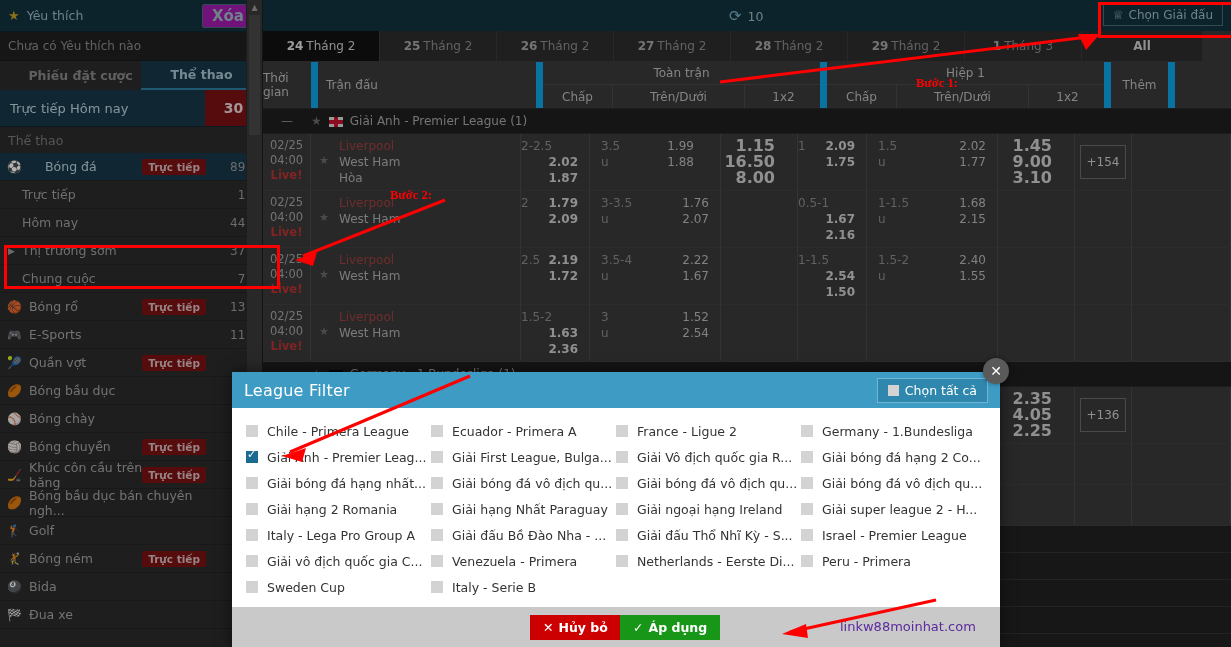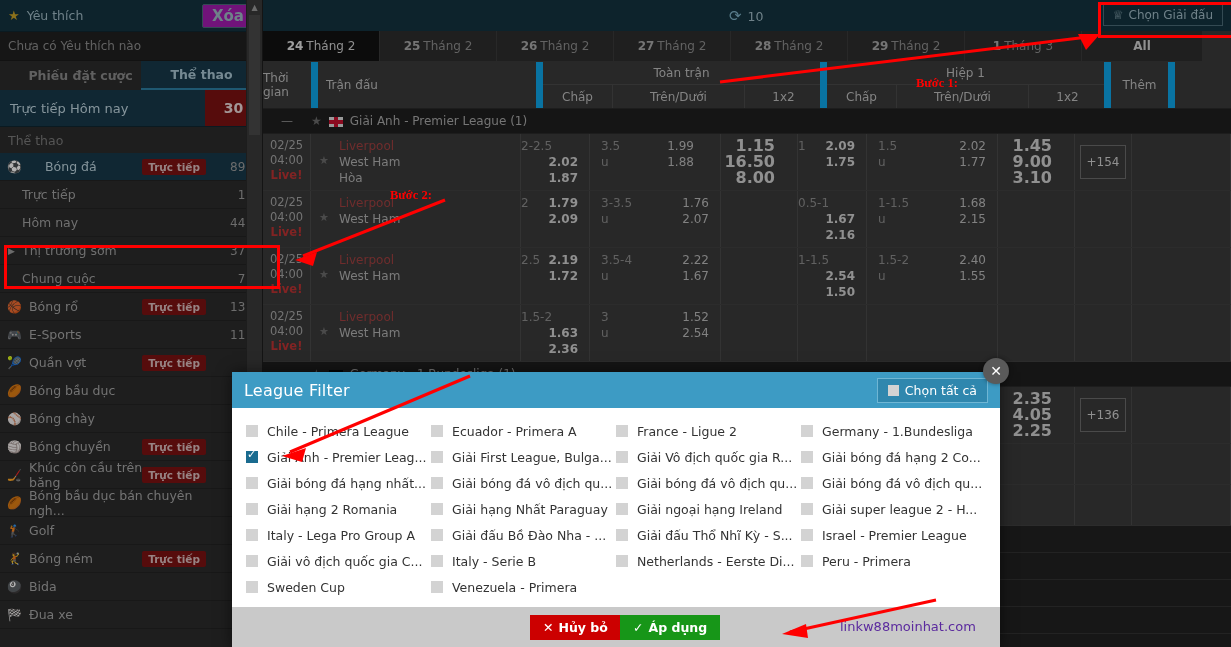"Italy - Serie B" div.mitem { order: before "Venezuela - Primera" -> after "Venezuela - Primera" }
